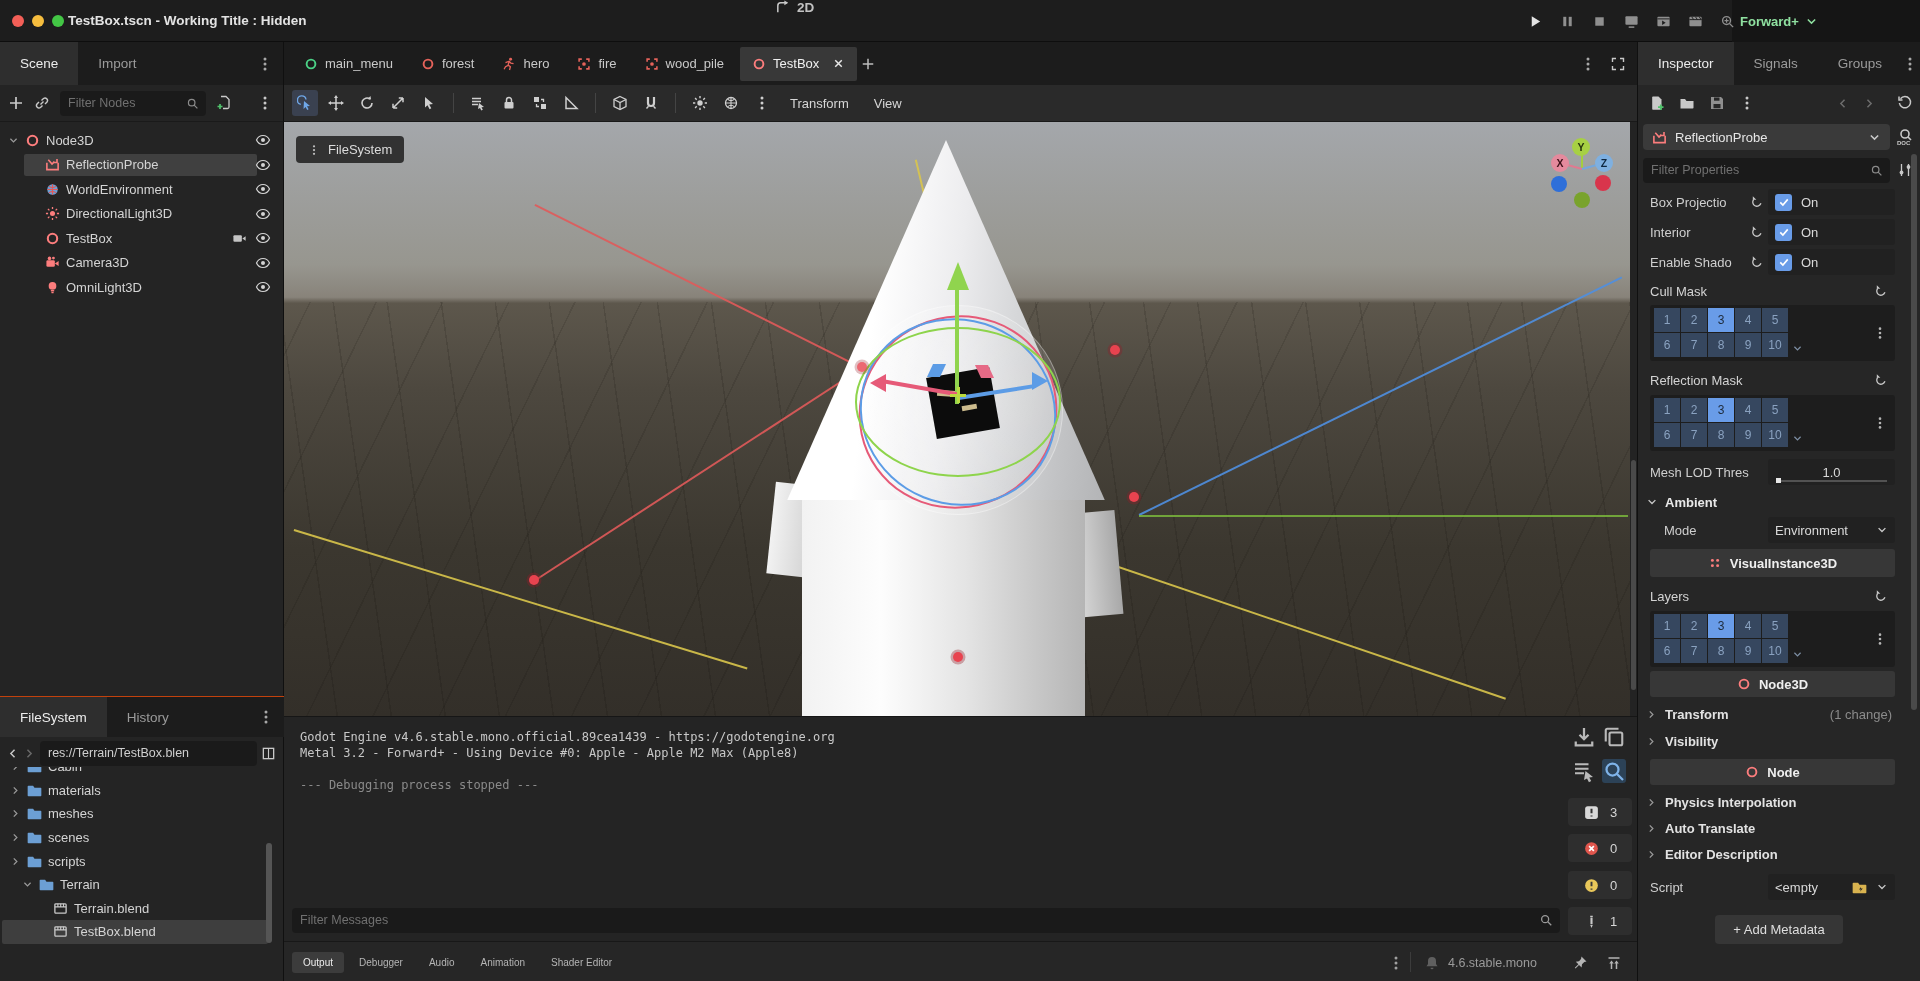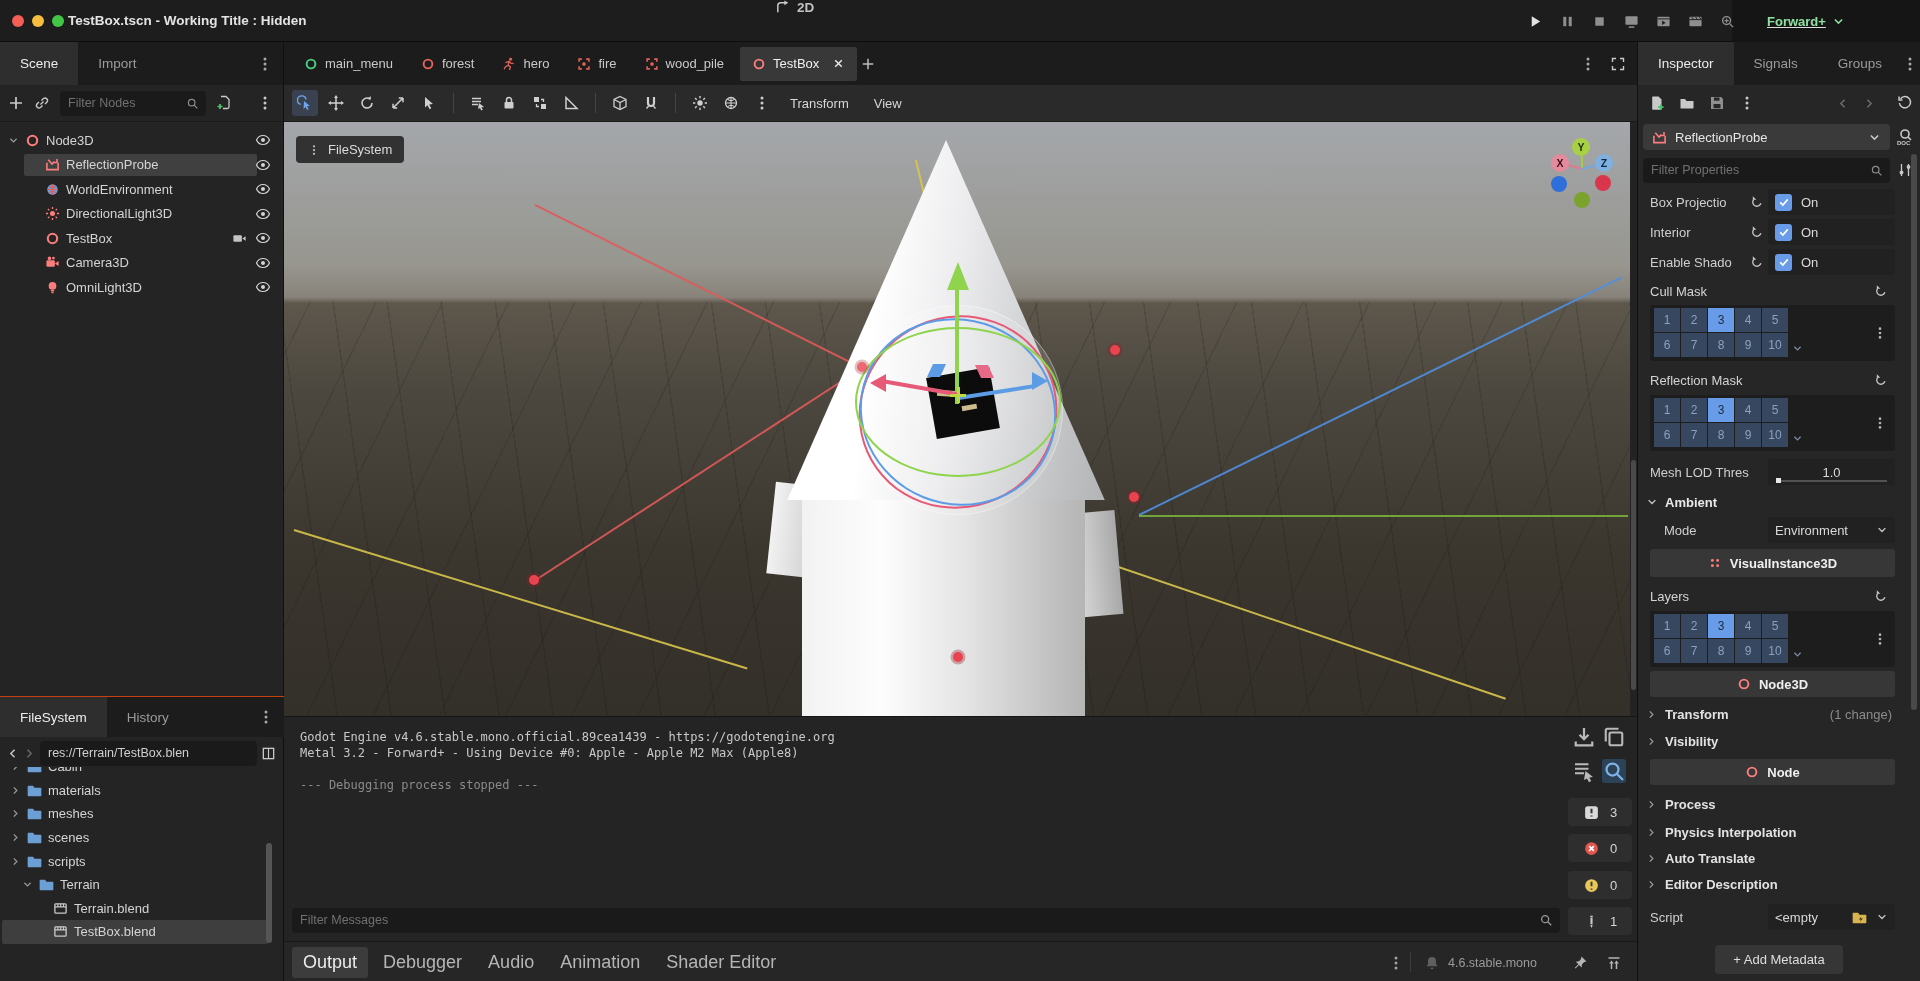"Forward+" div.abs { gap: 32px -> 5px; text-decoration: underline -> none }
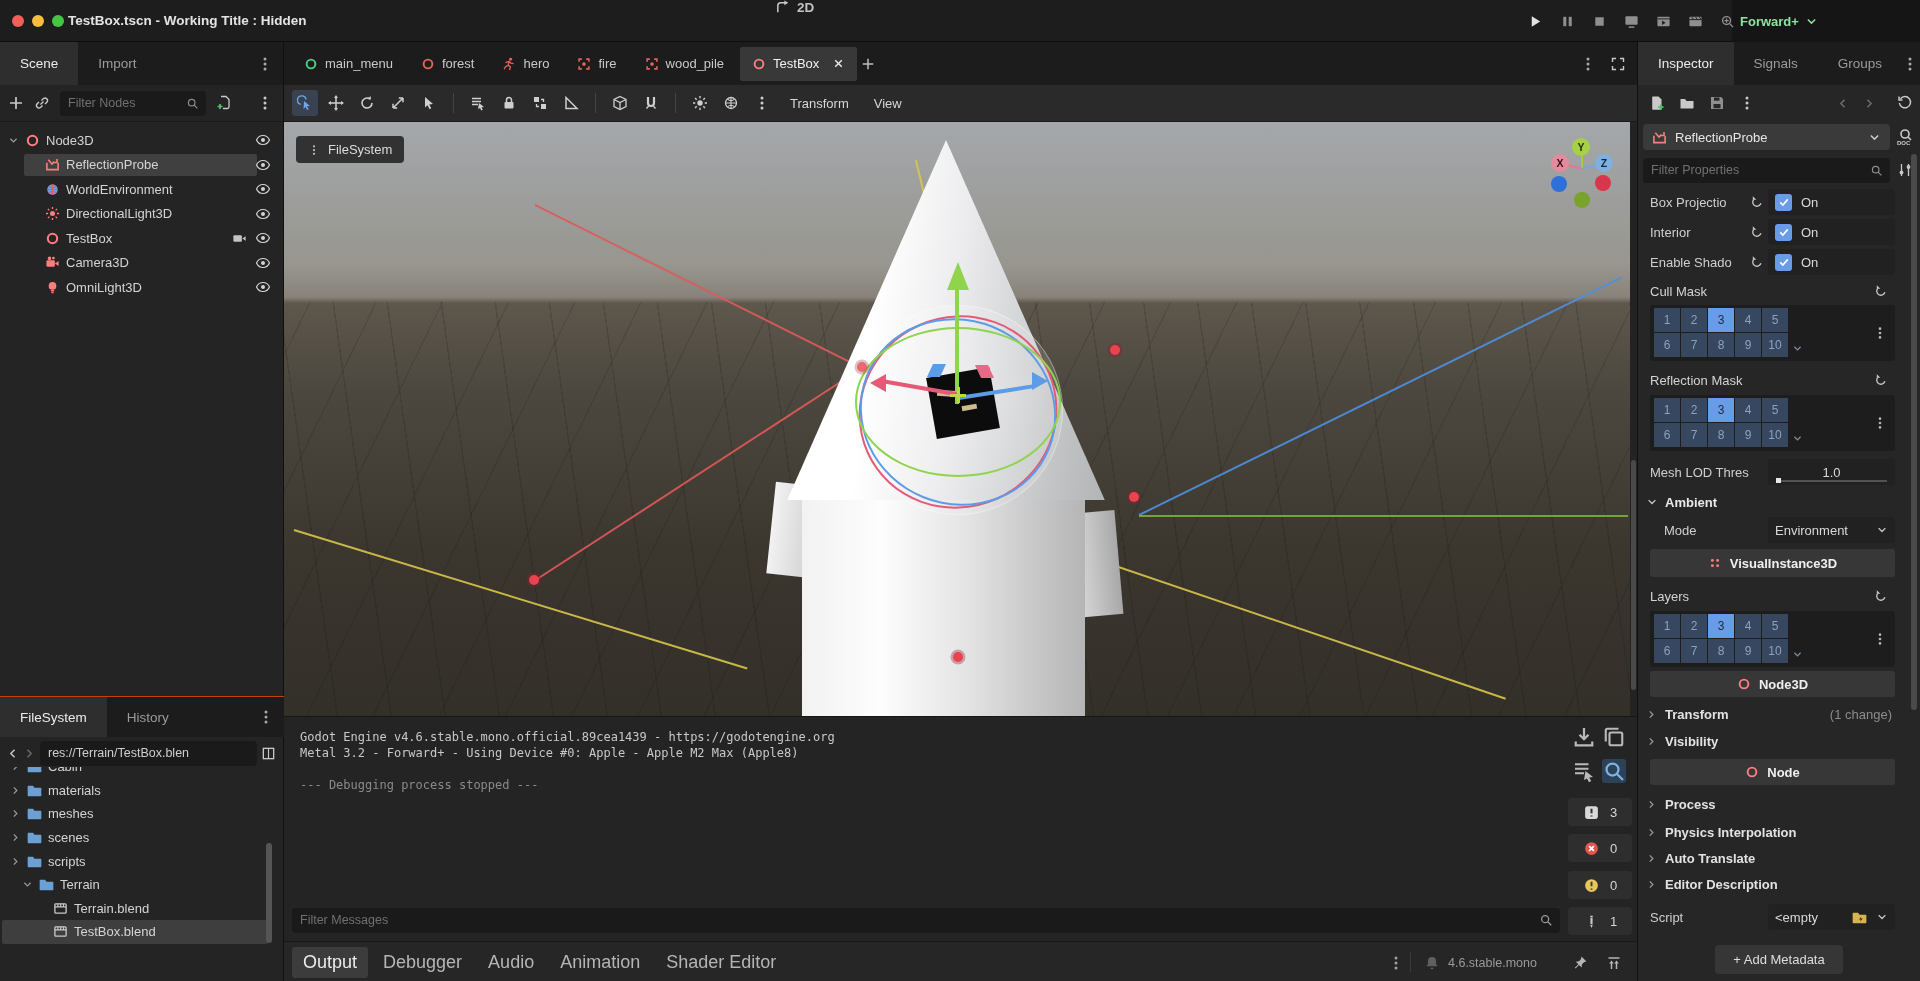"Process" div.grp { html: <div> <span> <svg> <path></path> </svg> </span> <span>Process</span> </div> -> none }
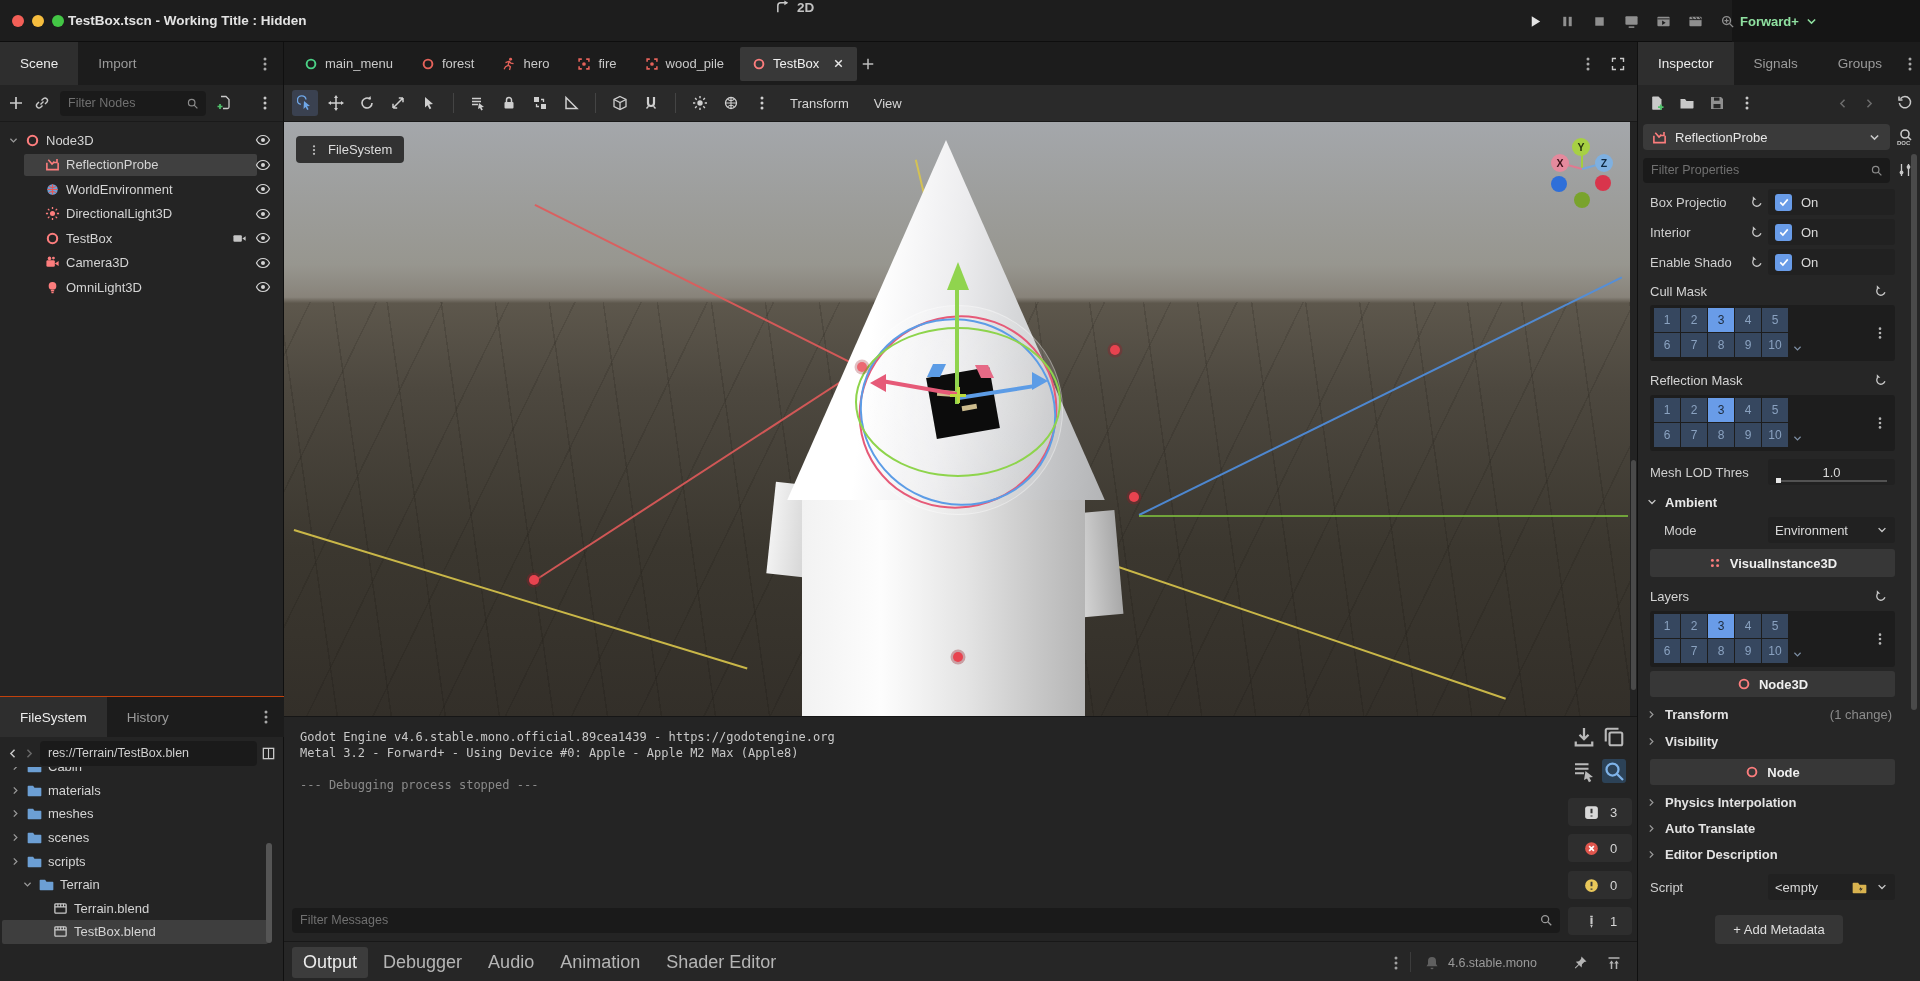"Output" .chip { font-size: 18px -> 10px }
